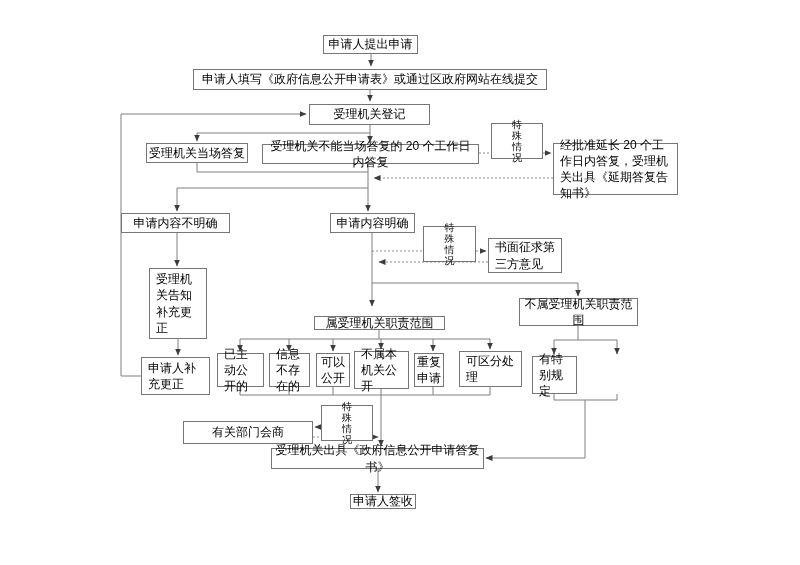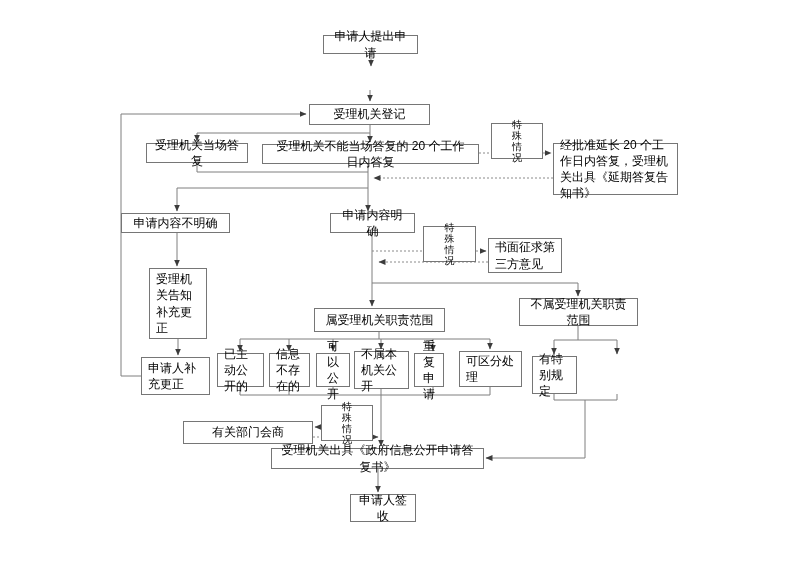"申请人提出申请" .node { padding: 1px 8px -> 1px 2px }
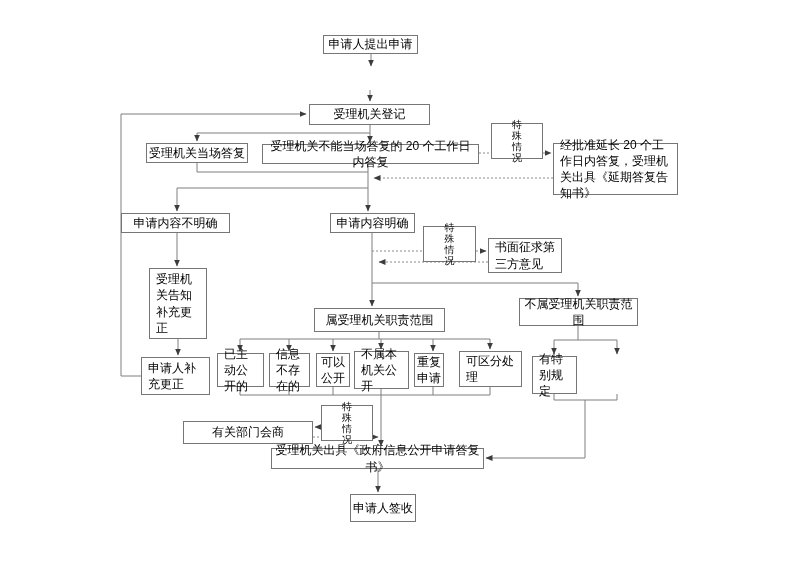"申请人填写《政府信息公开申请表》或通过区政府网站在线提交" div.node { html: none -> <div>申请人填写《政府信息公开申请表》或通过区政府网站在线提交</div> }
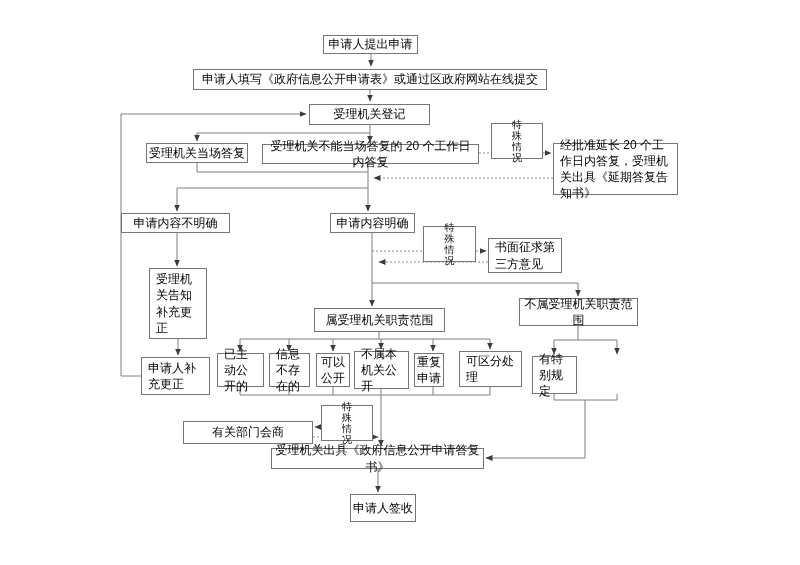"属受理机关职责范围" div.node { height: 24px -> 14px; top: 308px -> 316px }
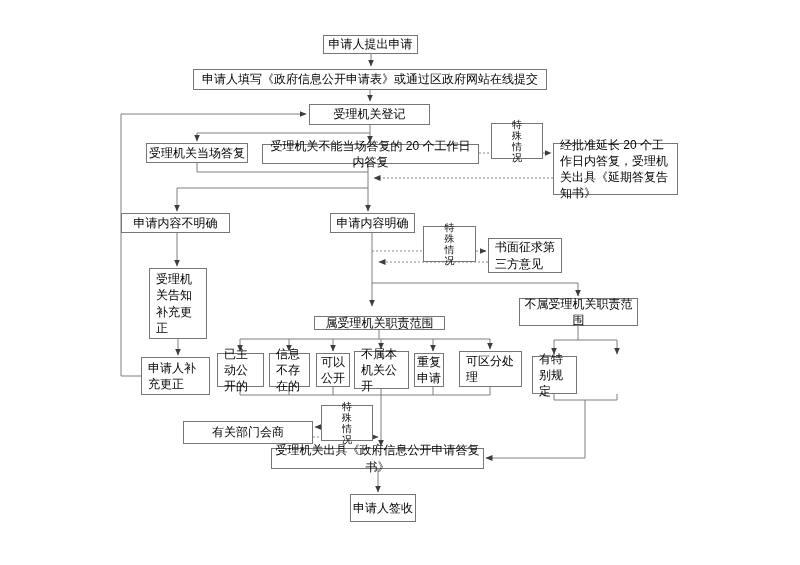"申请人签收" div.node { height: 28px -> 15px }
